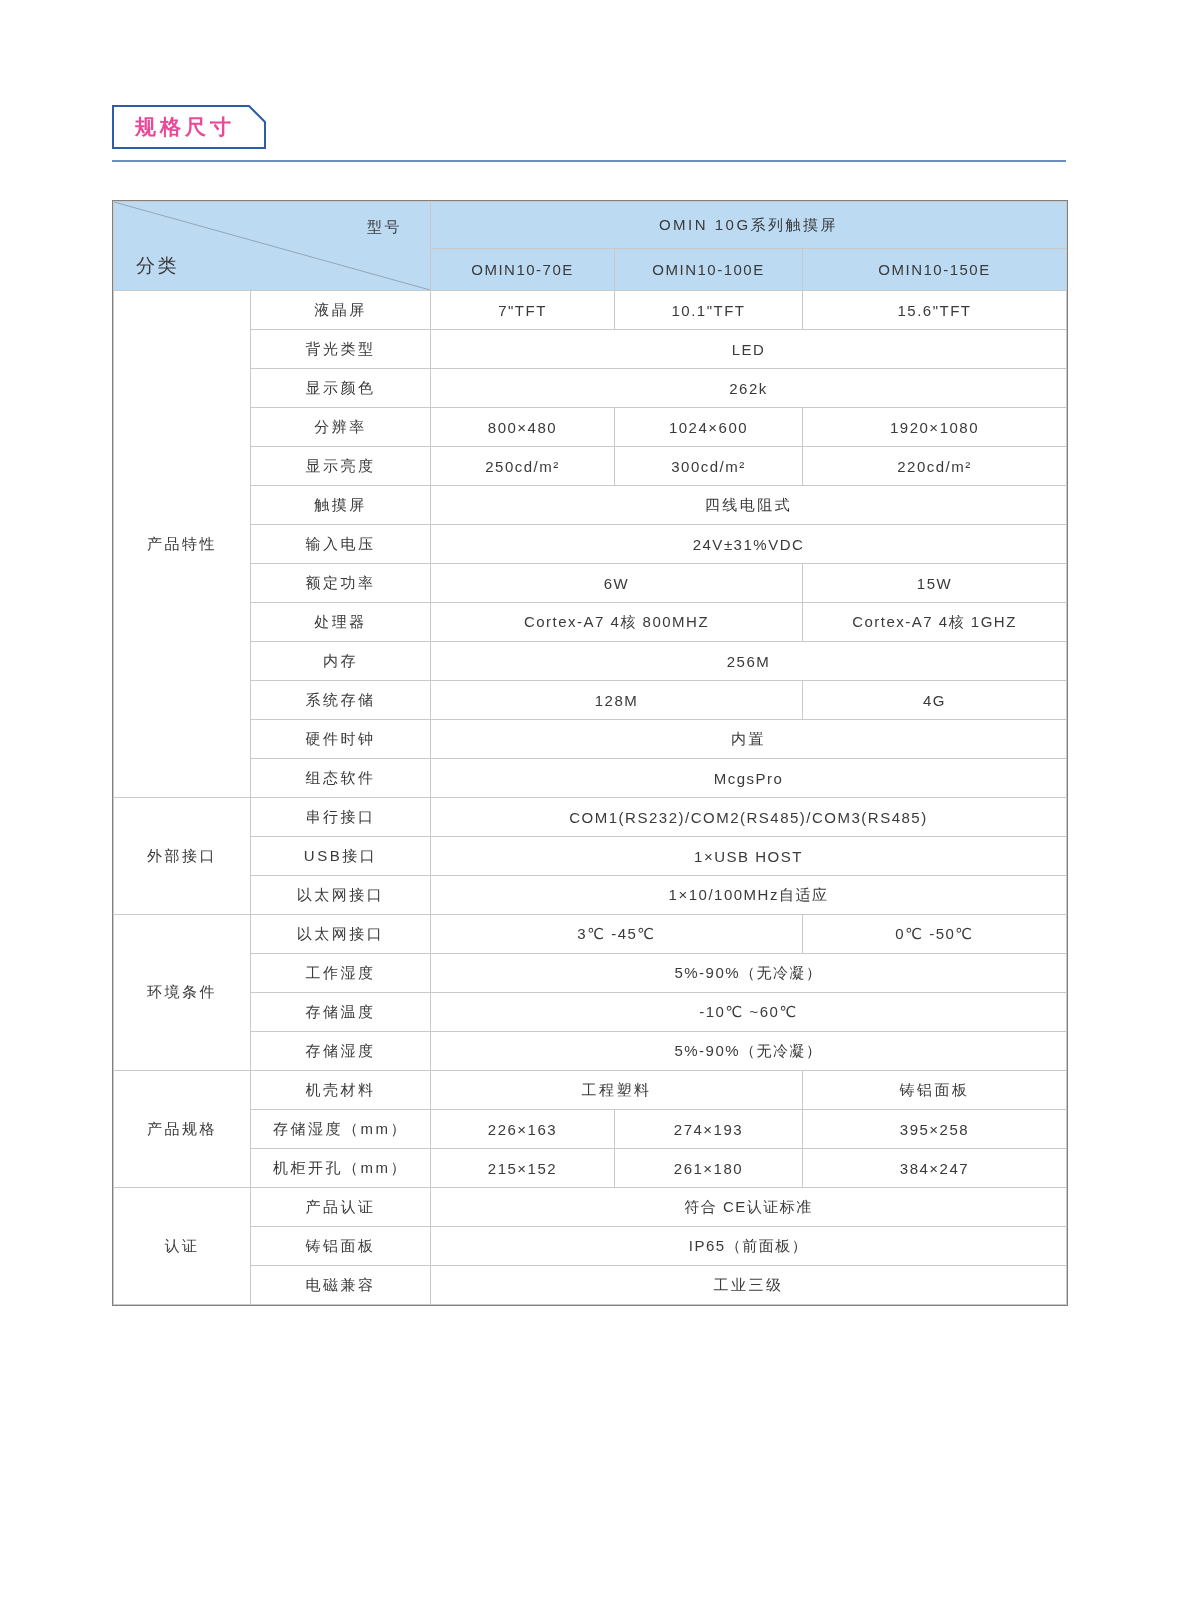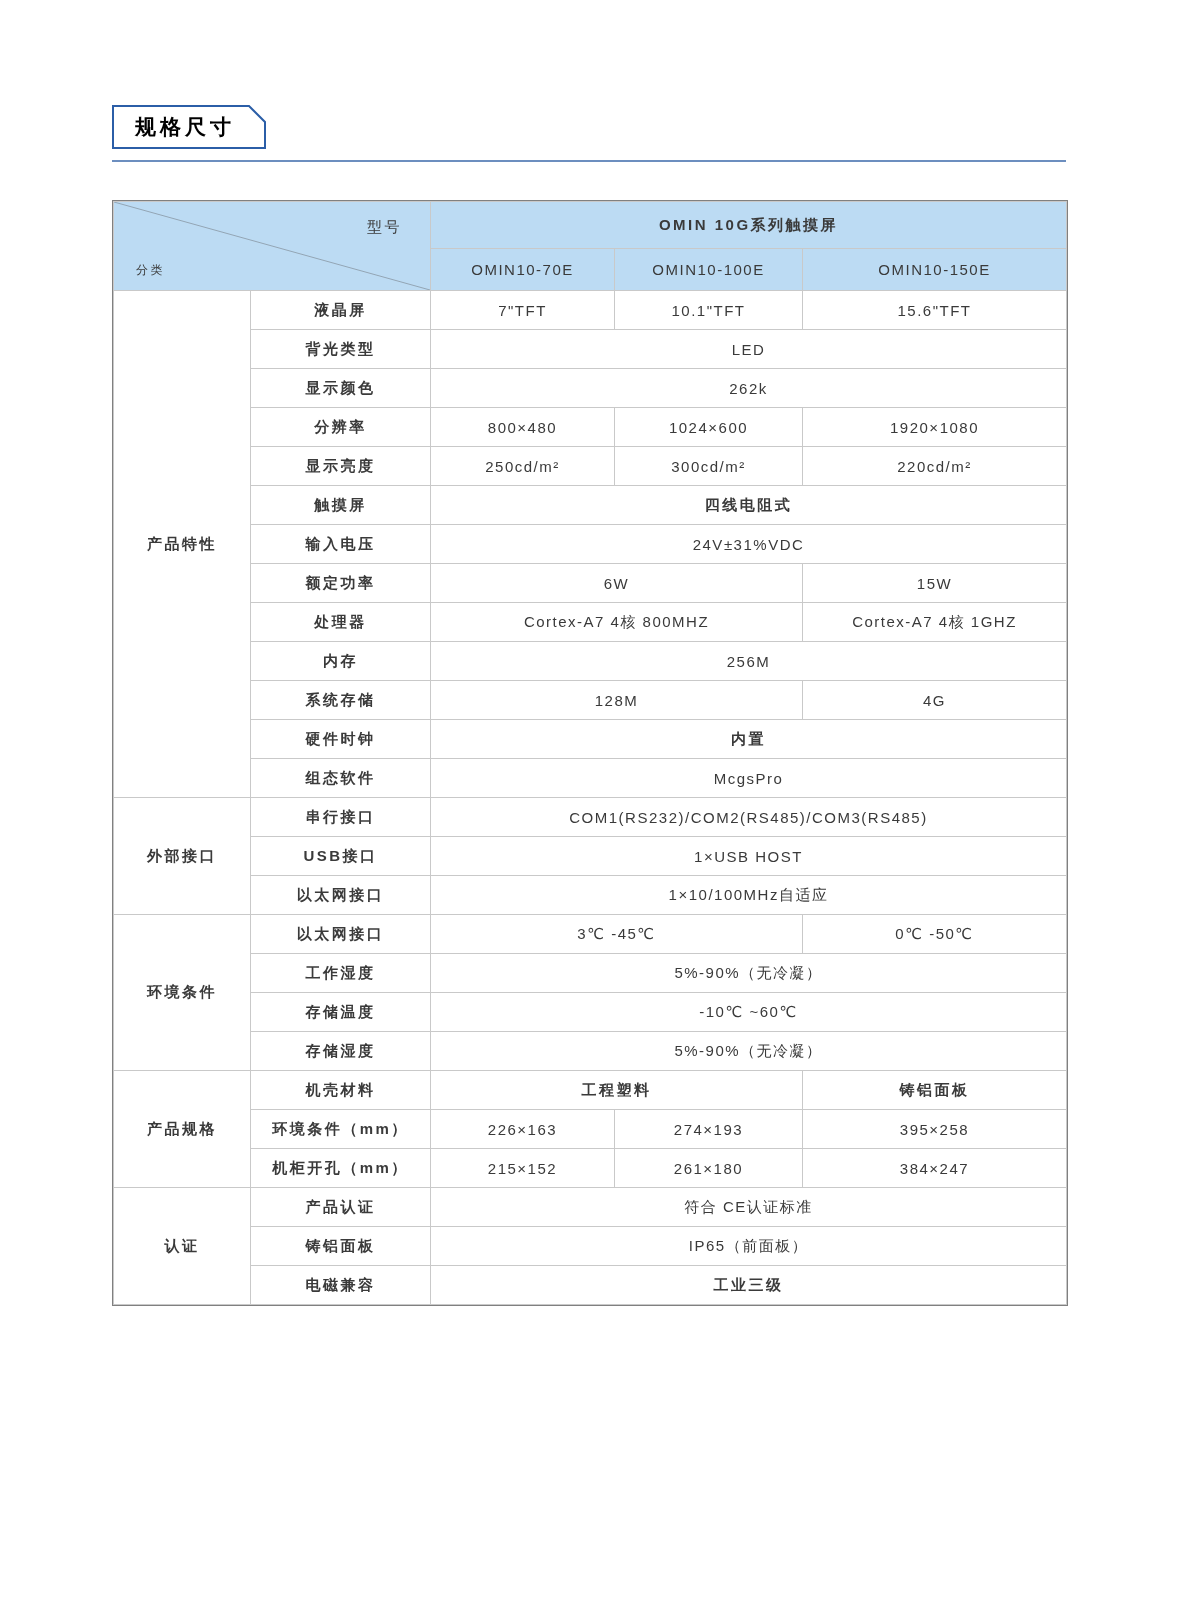"规格尺寸" .title-text { color: #000000 -> #ec4899 }
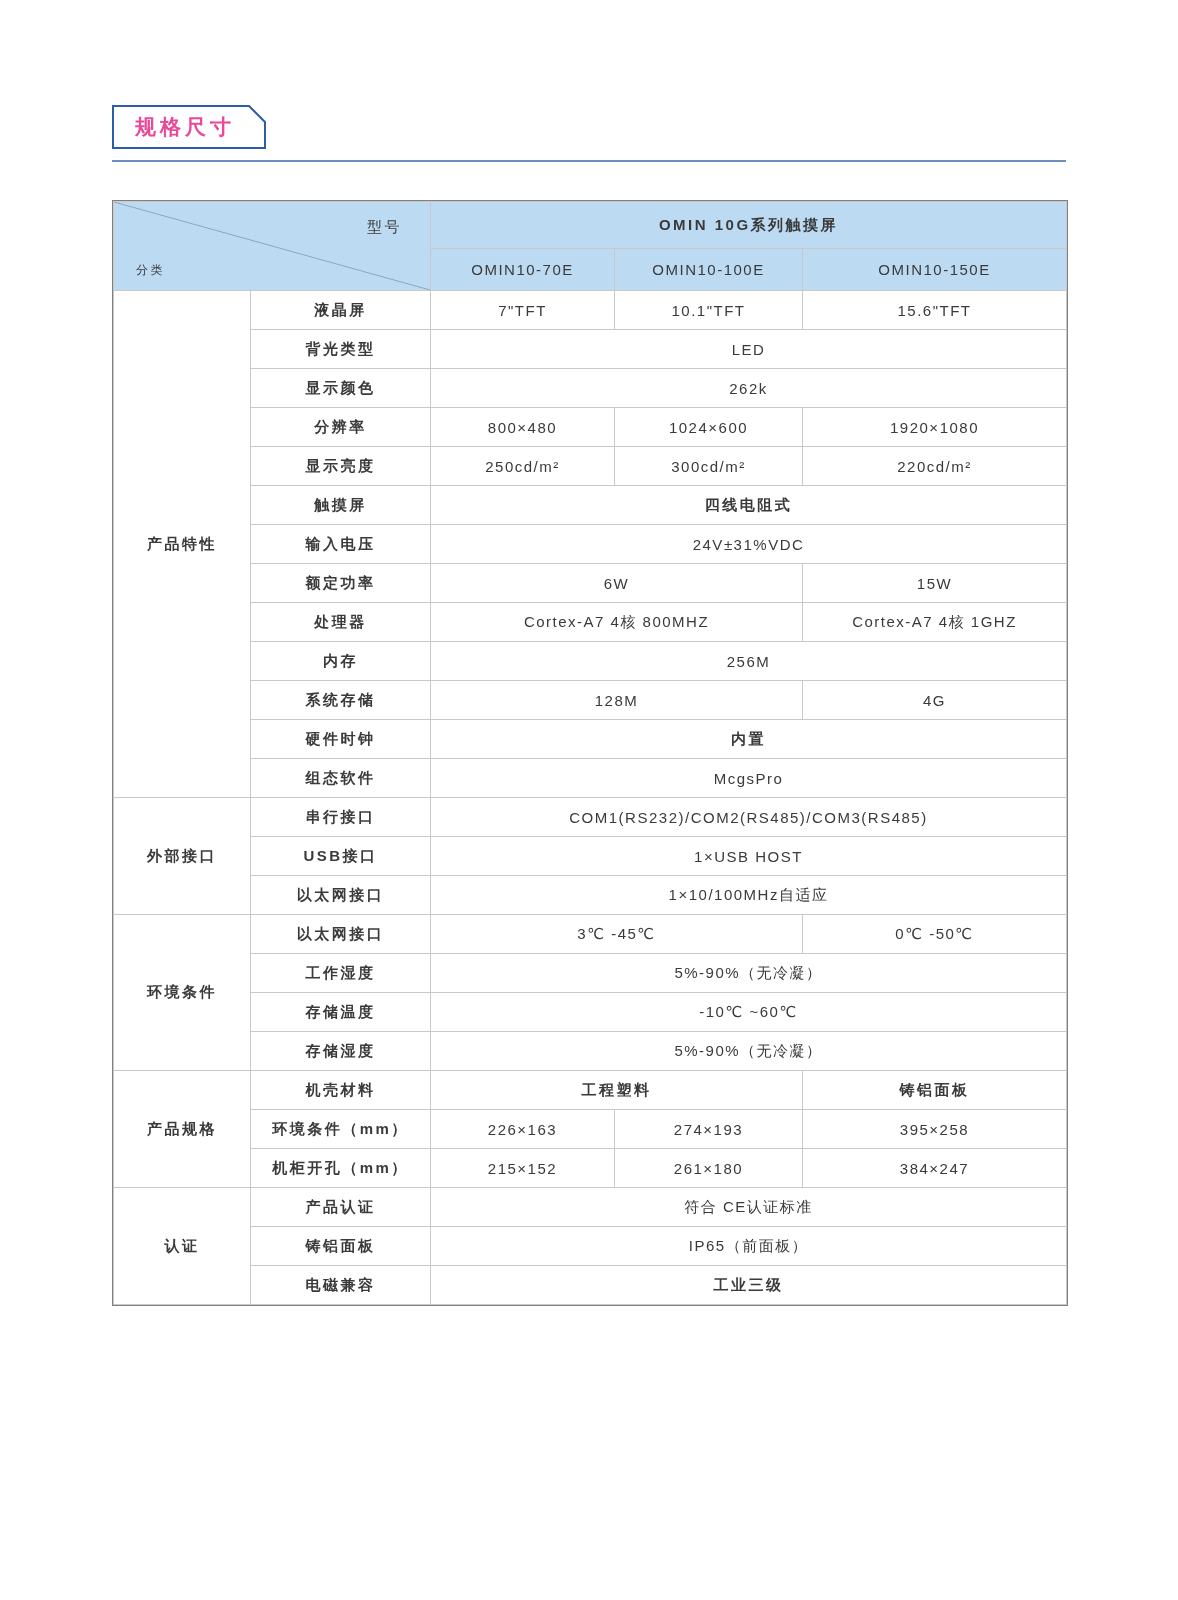"OMIN 10G系列触摸屏" table.spec td.zh { font-weight: bold -> none }
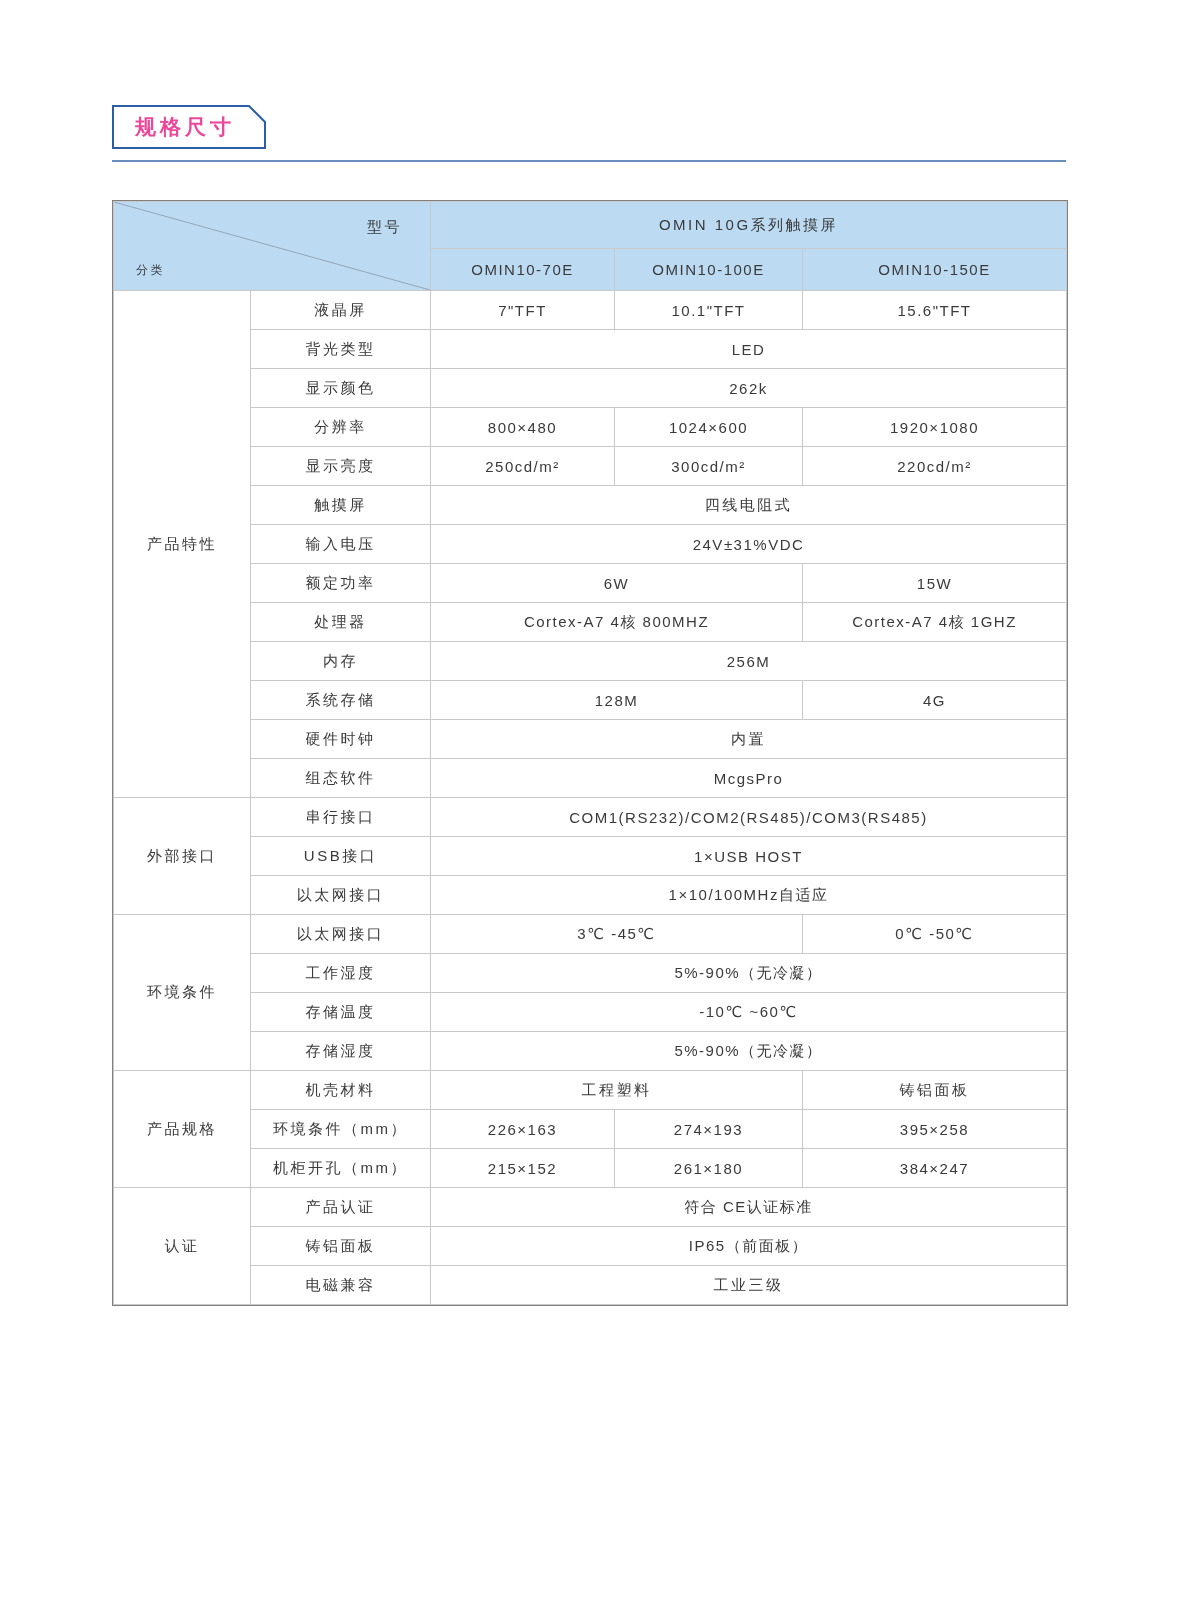"分类" .corner-cat { font-size: 12px -> 19px }
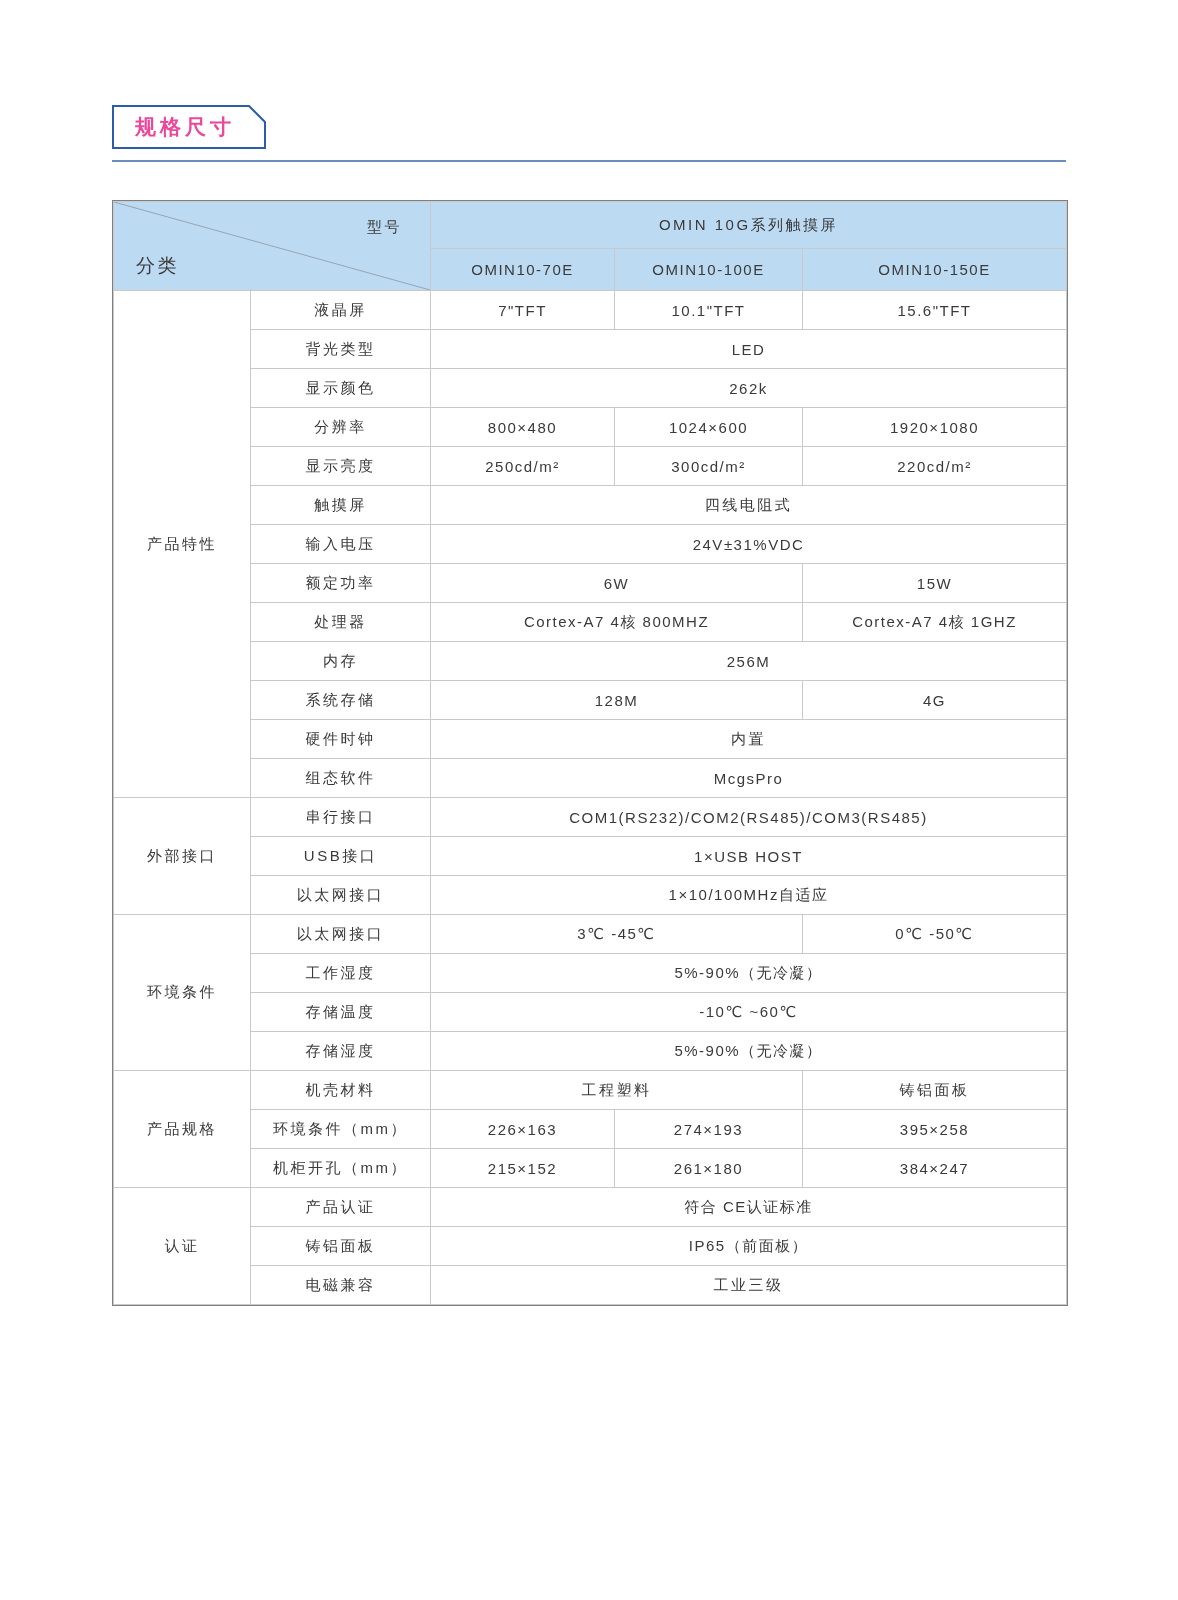"环境条件（mm）" td.zh { text: 环境条件 -> 存储湿度 }
